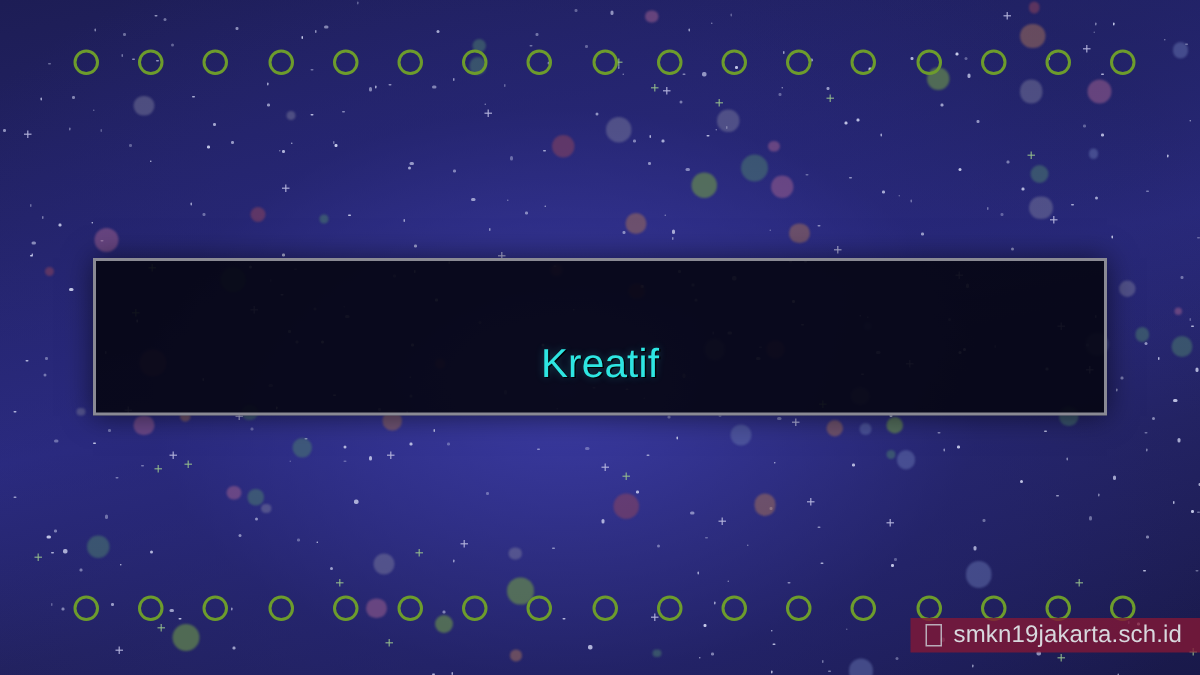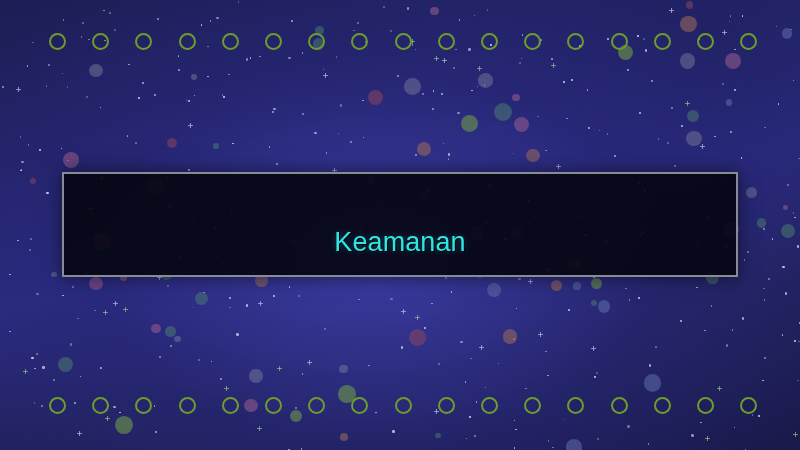"Keamanan" span { text: Keamanan -> Kreatif }
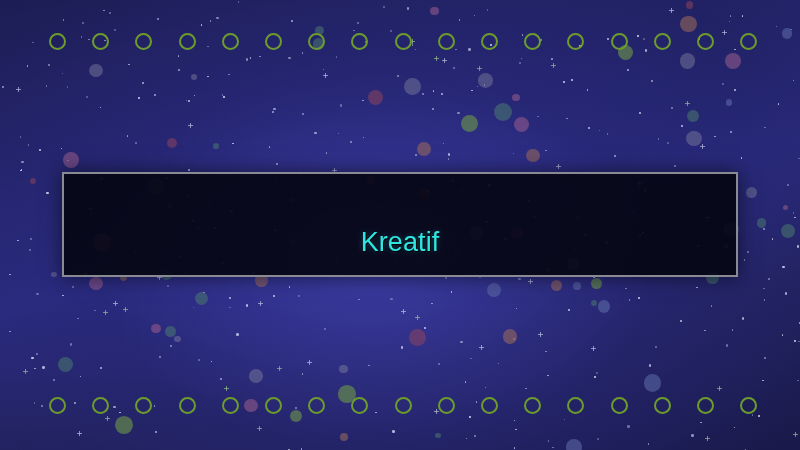"smkn19jakarta.sch.id" div { html: none -> <div> <span></span> <span>smkn19jakarta.sch.id</span> </div> }
